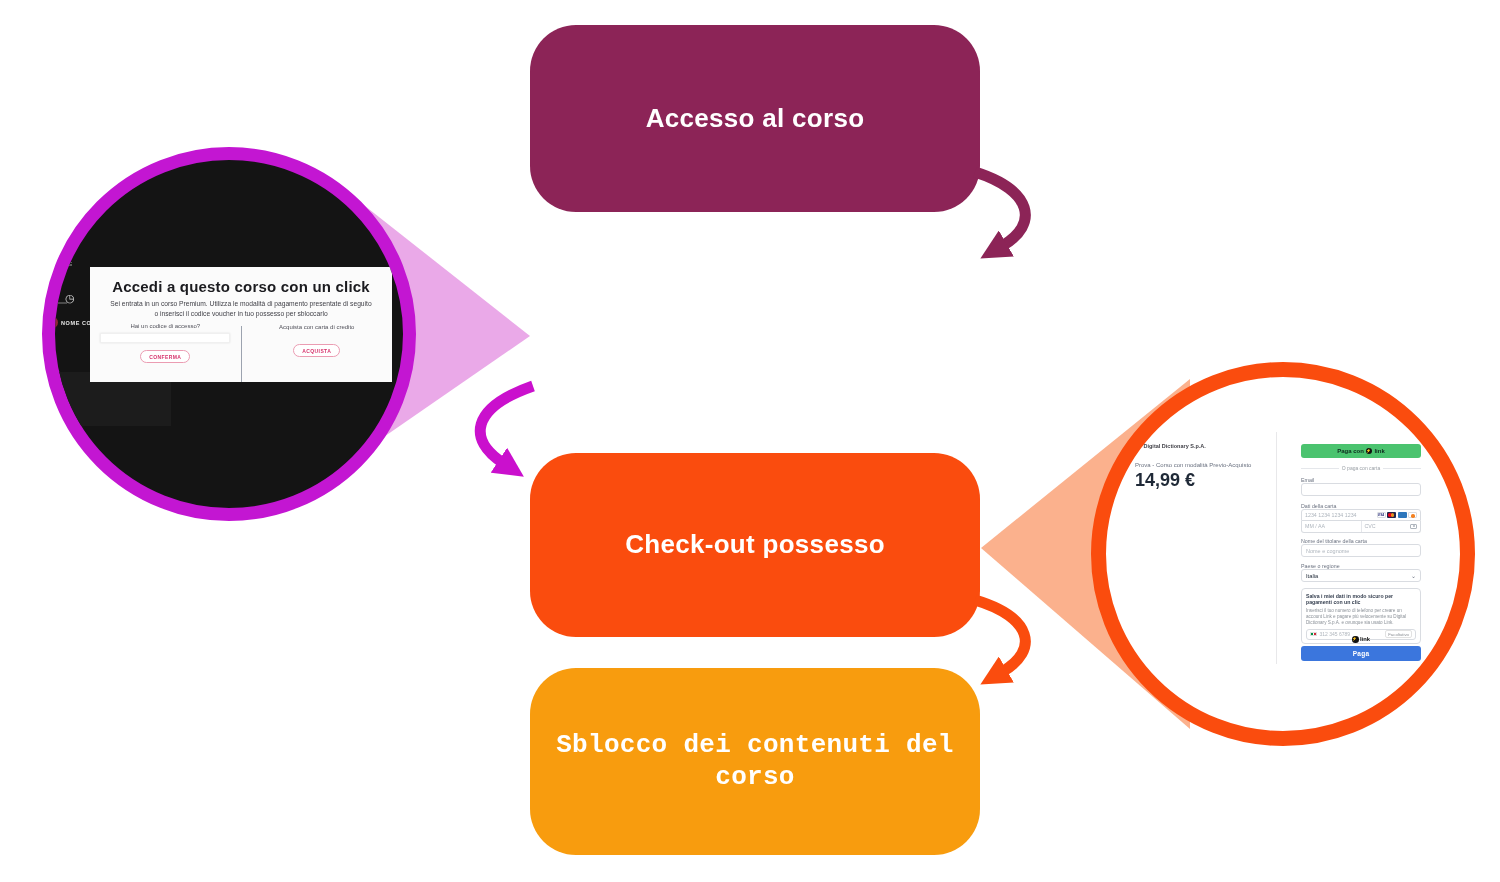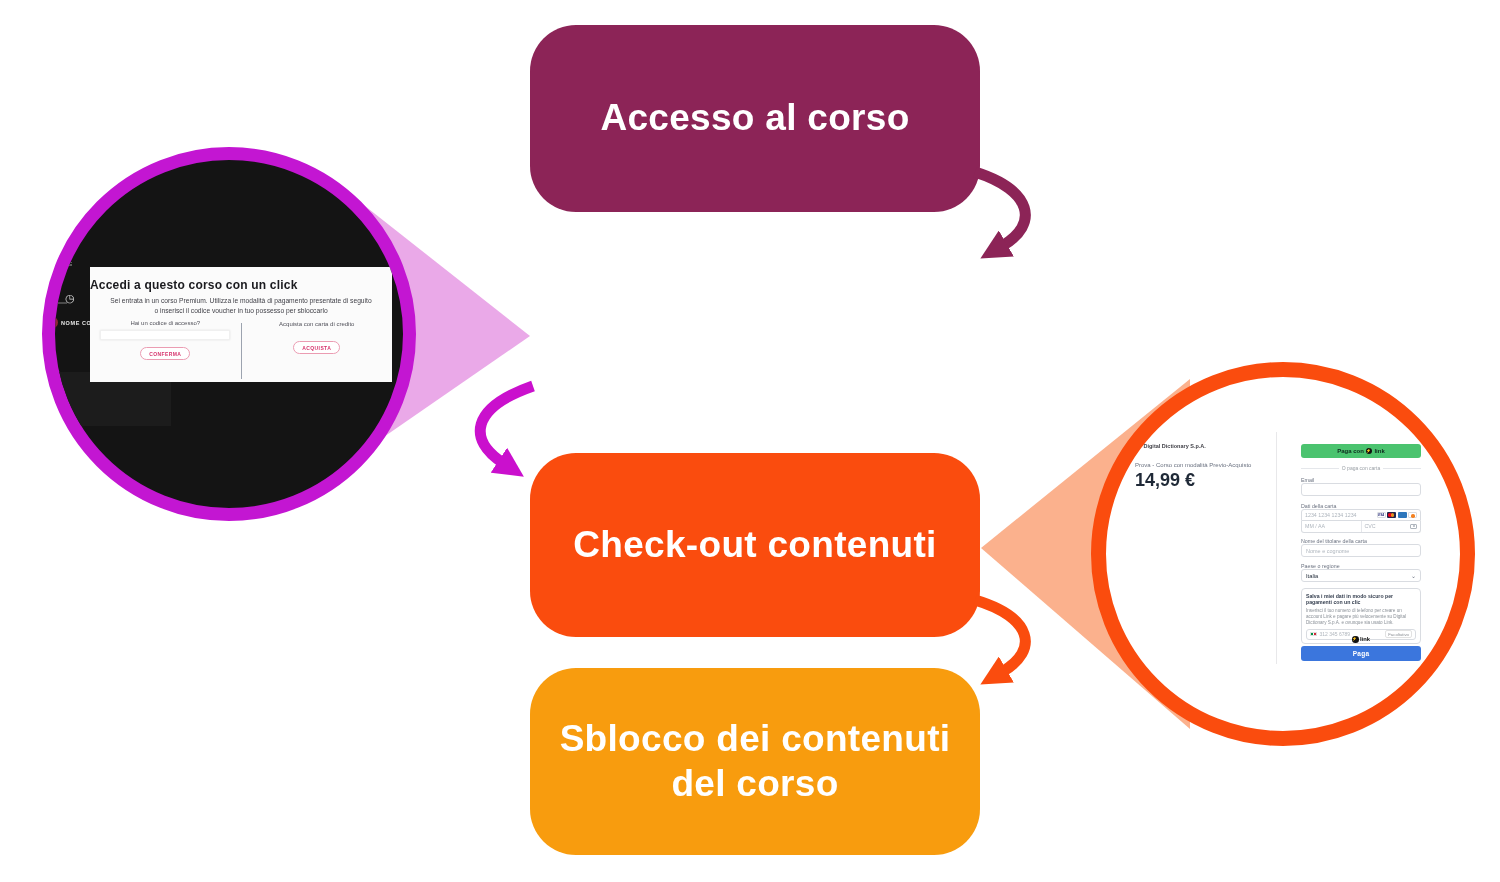"Accesso al corso" .step span { font-size: 37px -> 26px }
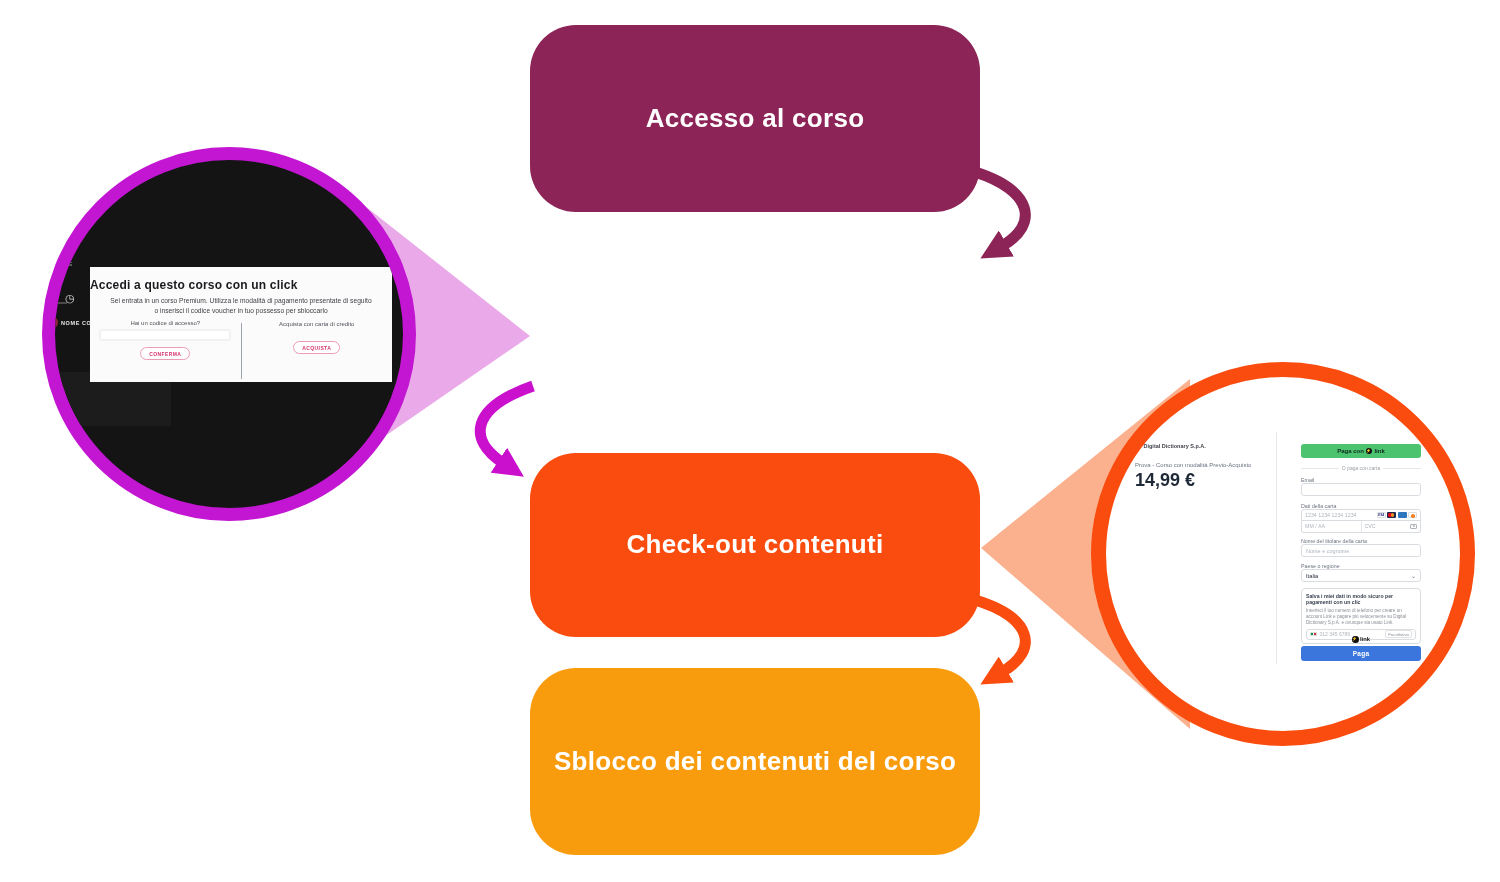"Accedi a questo corso con" .m-title { font-size: 12px -> 15px; text-align: left -> center }
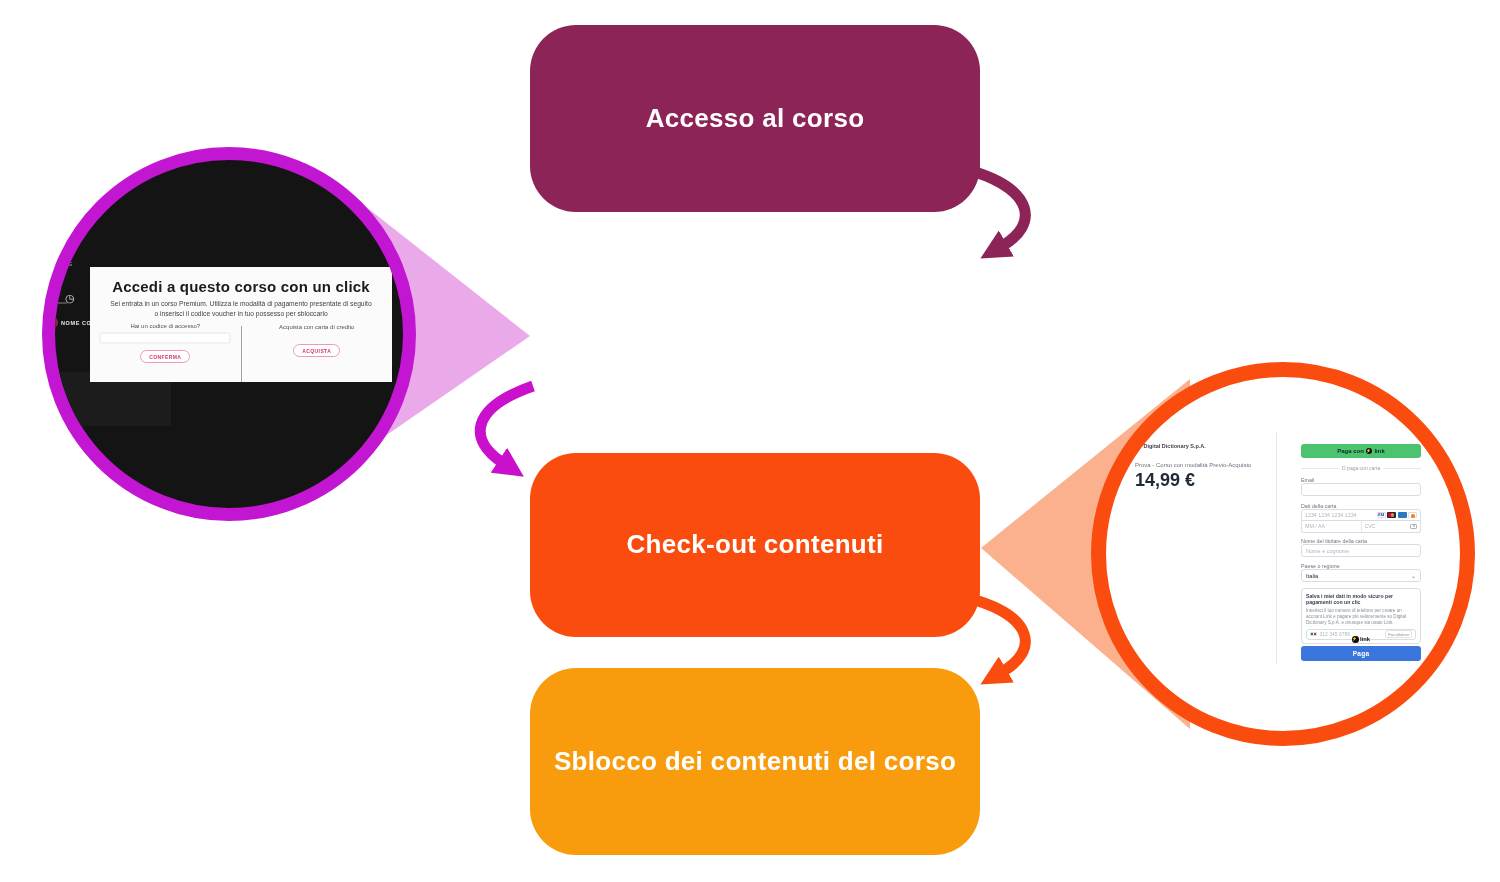"Check-out contenuti" span { text: contenuti -> possesso }
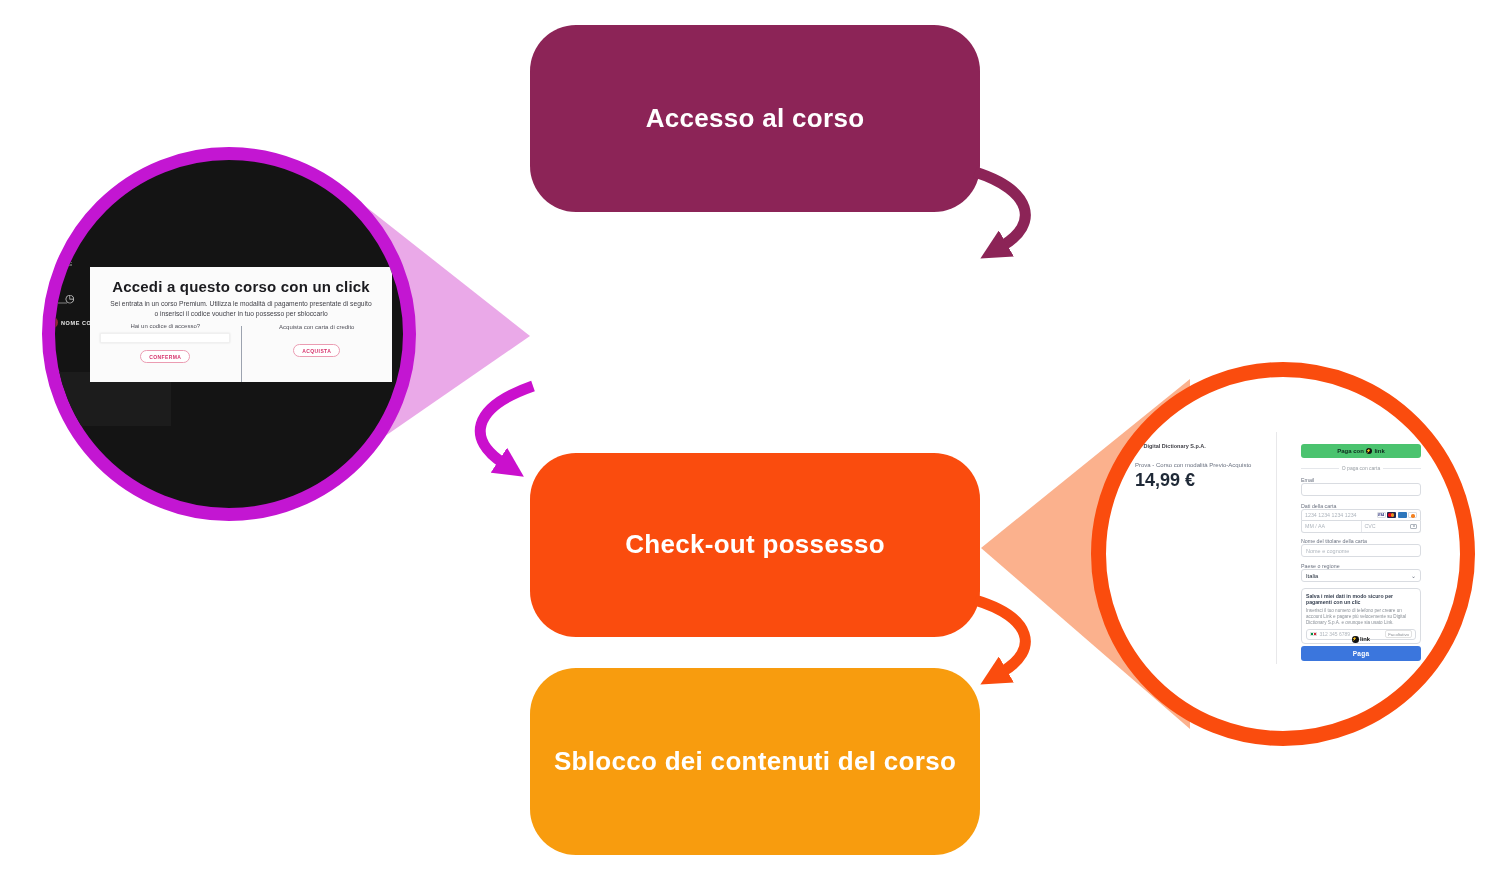"Sblocco dei contenuti del corso" .step4 { font-family: none -> Liberation Mono, monospace }
